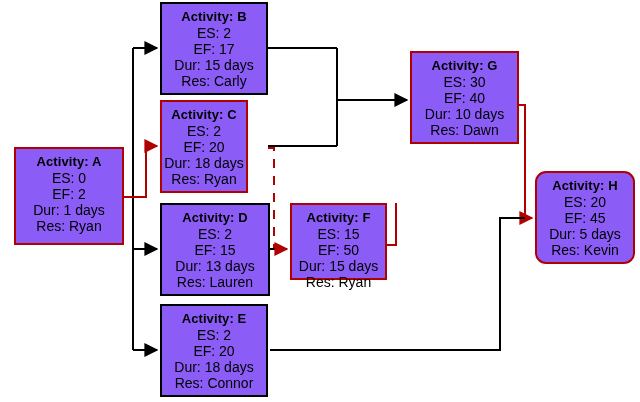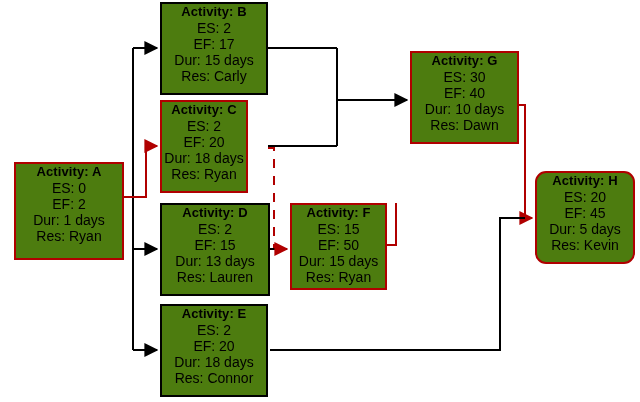"Activity: B" .node { background: #4d7c0f -> #8b5cf6; padding-top: none -> 5px }
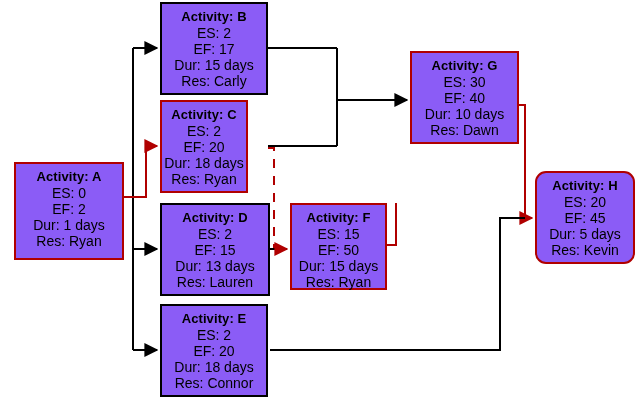"Activity: A" div.node { top: 162px -> 147px }
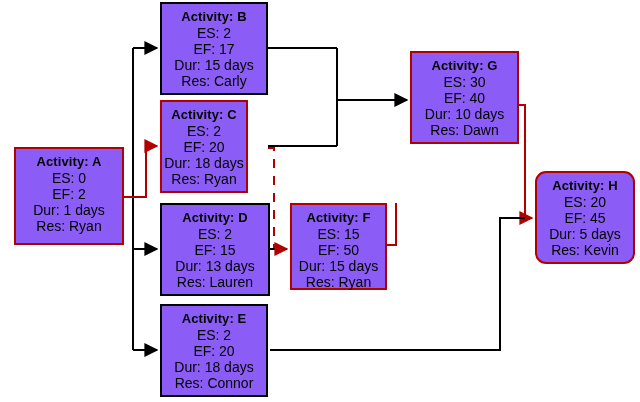"Activity: F" div.node { height: 87px -> 77px }
